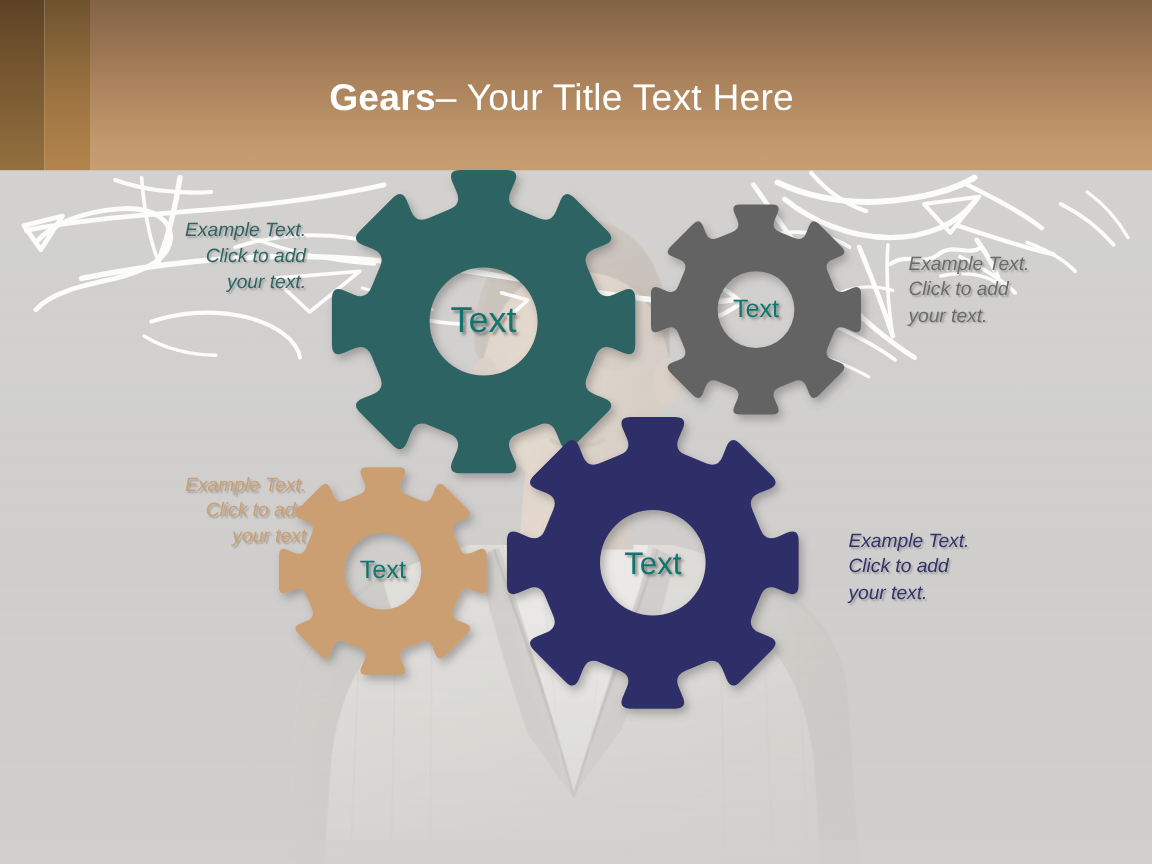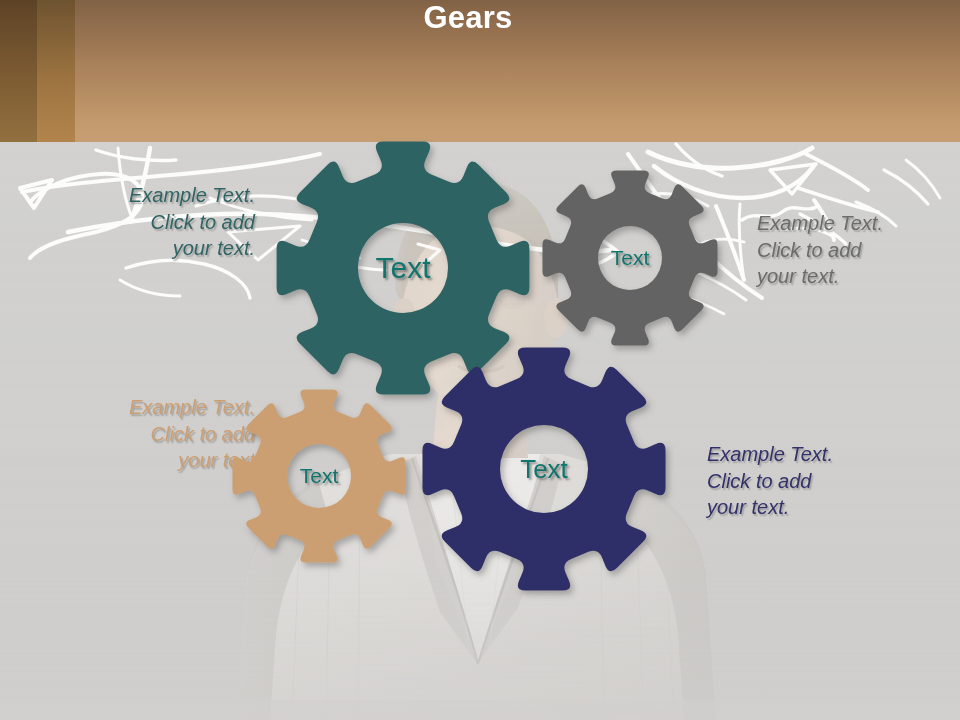"Gears" .header-title { align-items: flex-start -> flex-end }
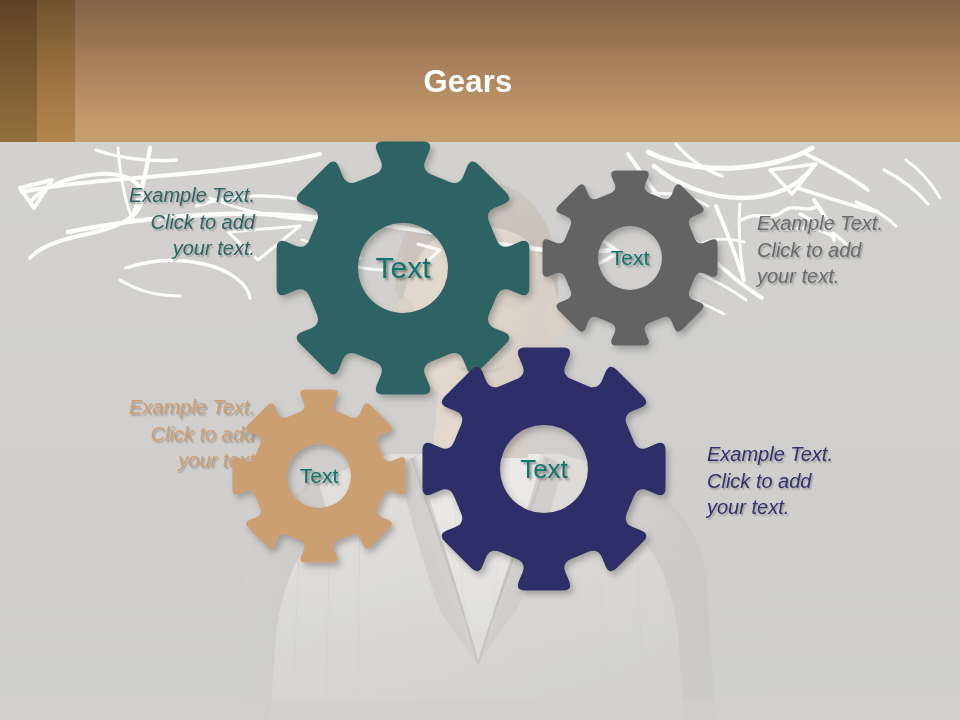"– Your Title Text Here" span.t-norm { html: none -> <span> – Your Title Text Here</span> }
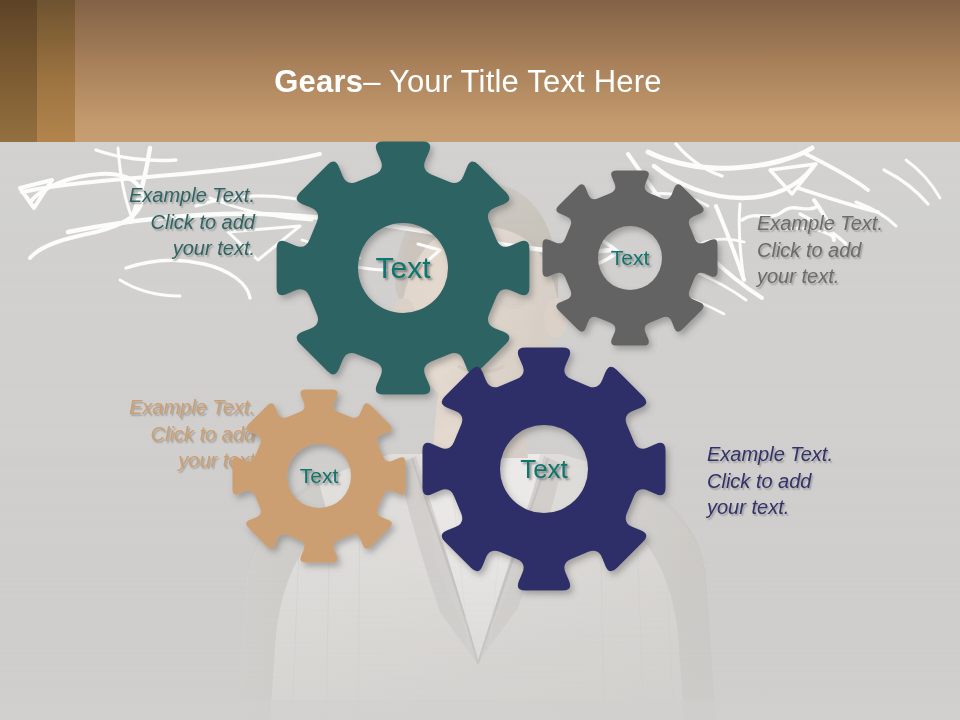"Example Text." .callout { font-size: 20px -> 16px }
